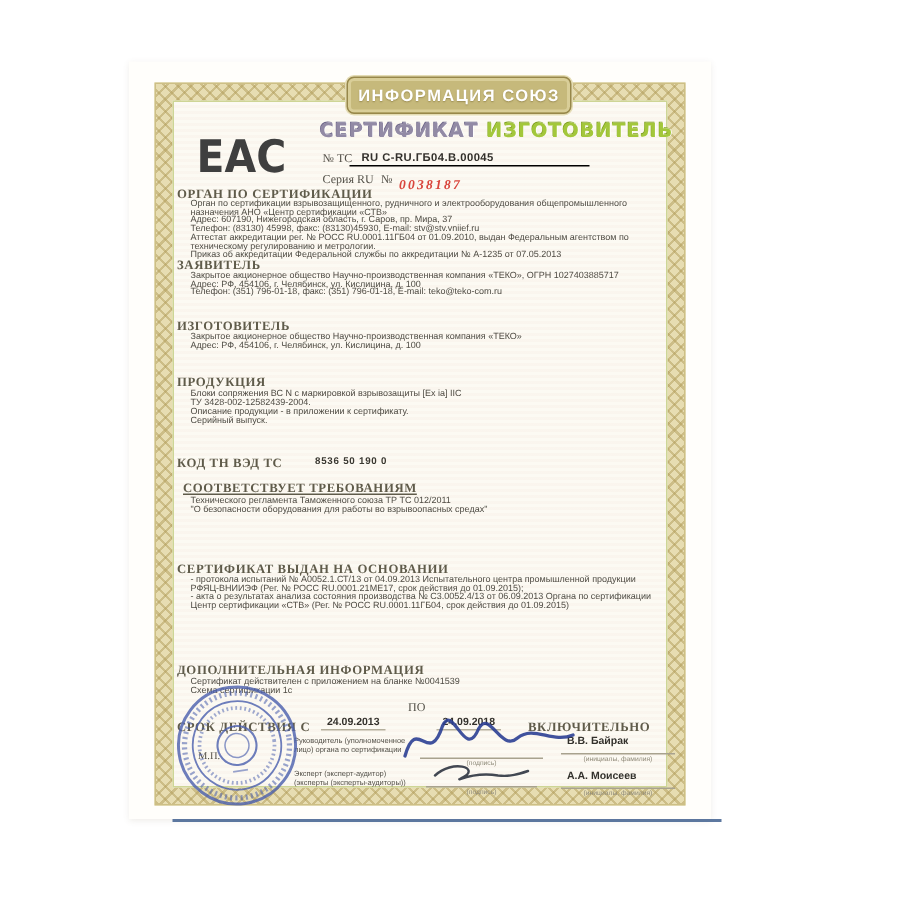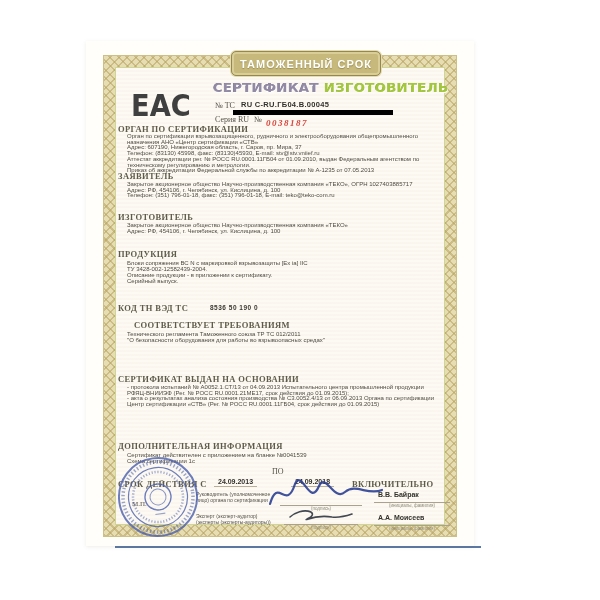"ТАМОЖЕННЫЙ СРОК" span { text: ТАМОЖЕННЫЙ СРОК -> ИНФОРМАЦИЯ СОЮЗ }
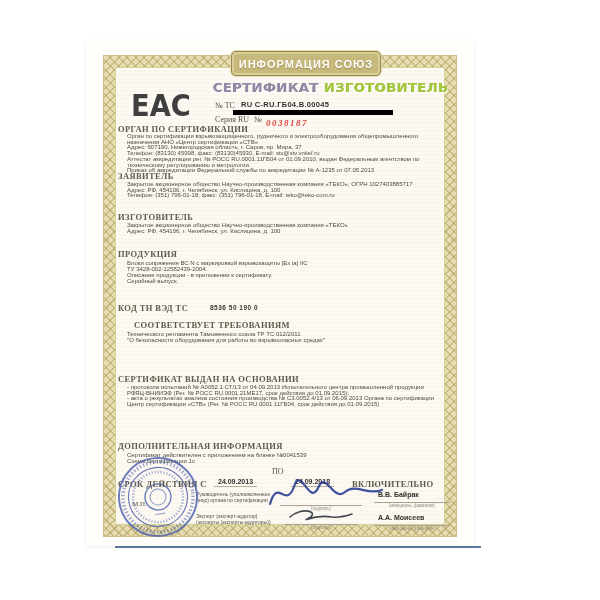"RU C-RU.ГБ04.В.00045" .certno-line { border-bottom: 5px solid #000000 -> 1px solid #000000 }
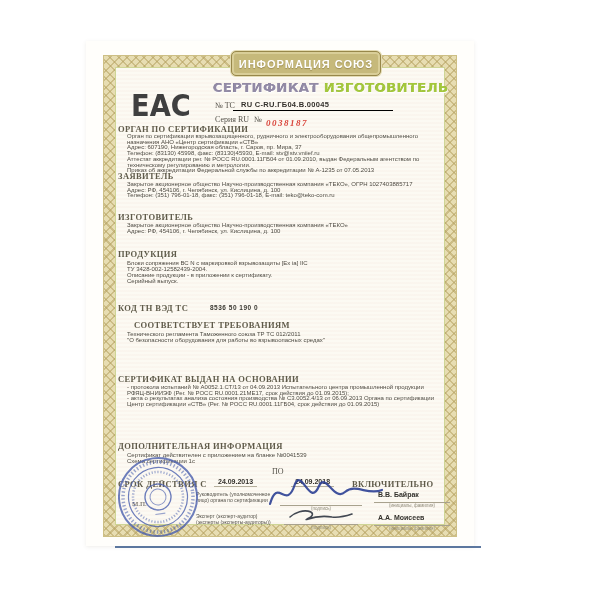"СООТВЕТСТВУЕТ ТРЕБОВАНИЯМ" div.abs { left: 20px -> 8px; text-decoration: none -> underline }
